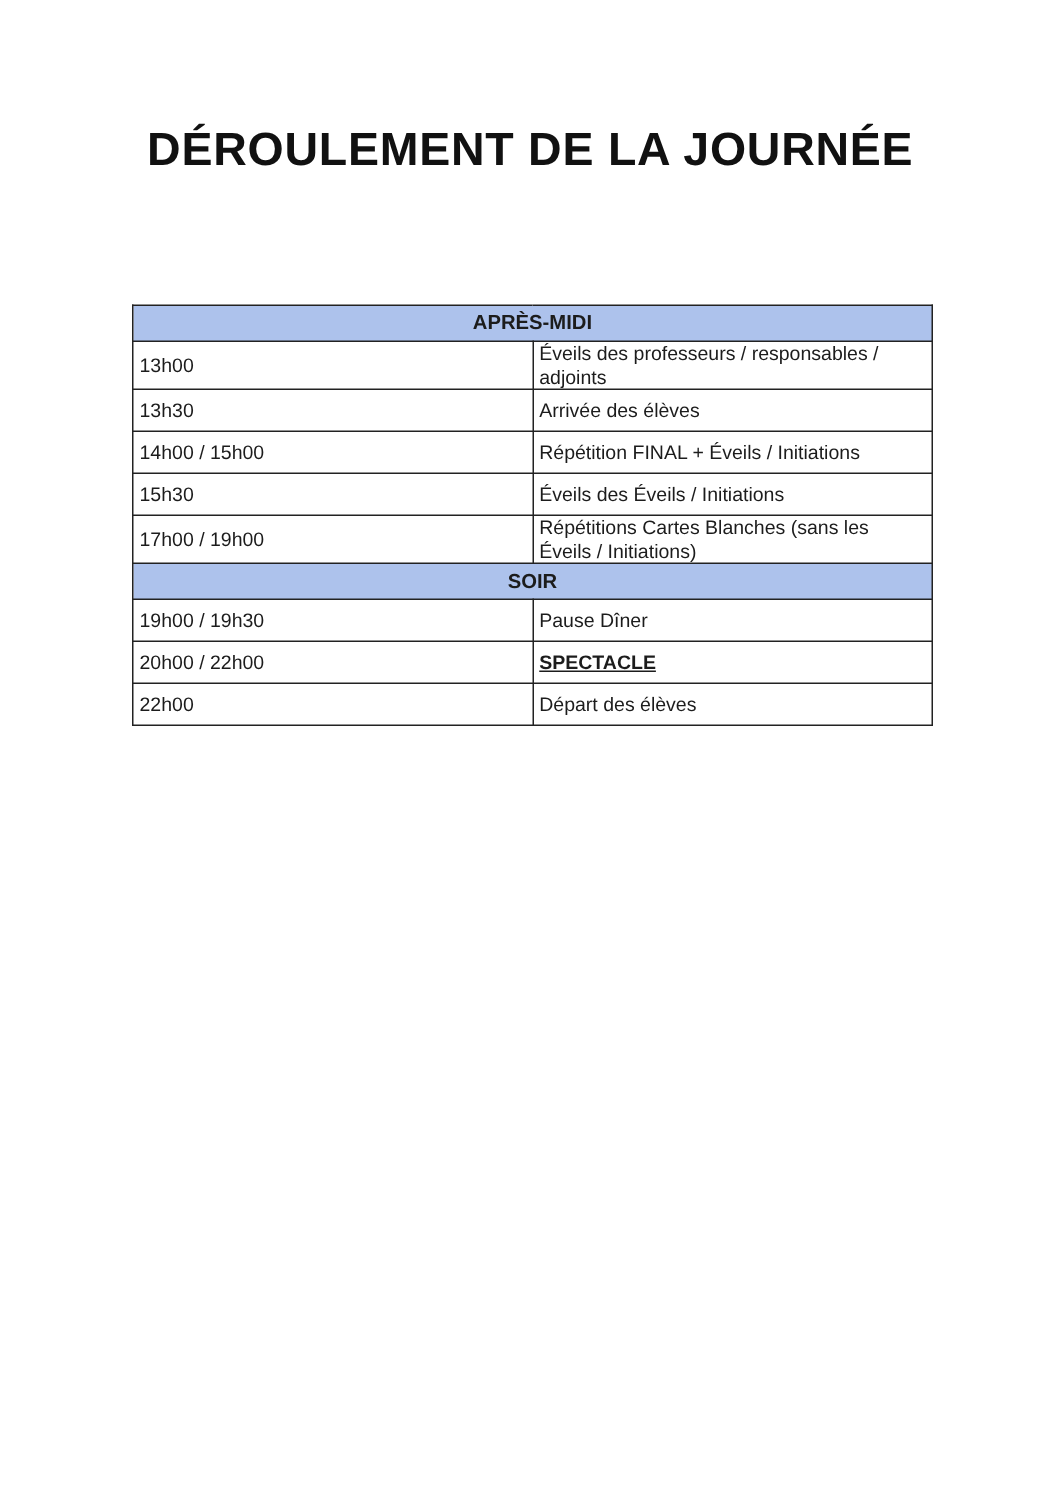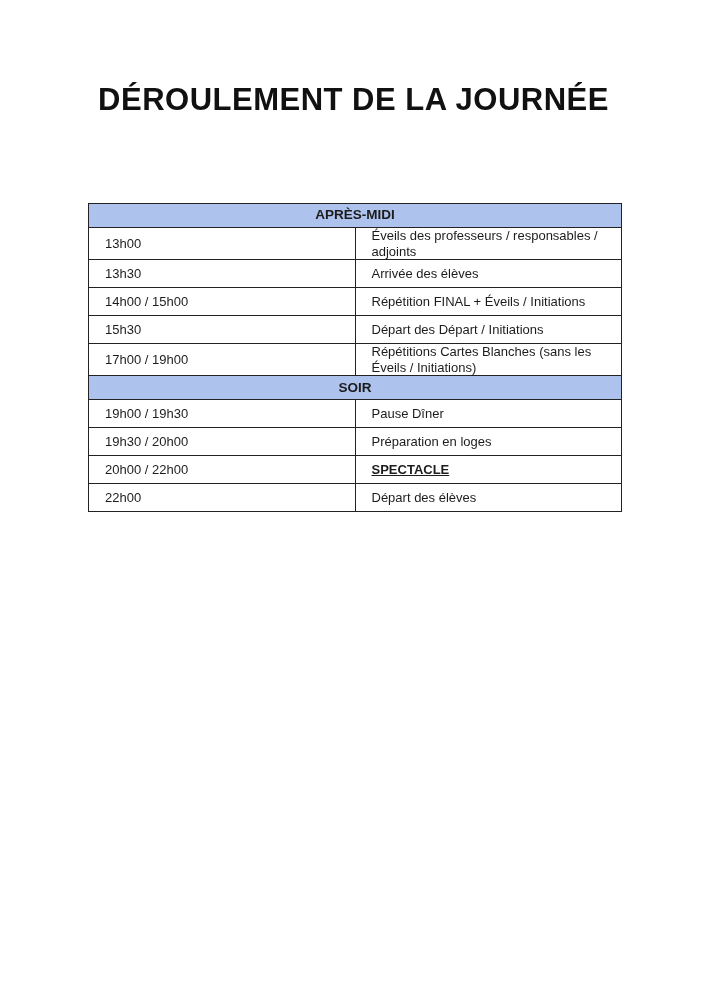"APRÈS-MIDI" table.schedule td { padding: 0 16px -> 0 4px }
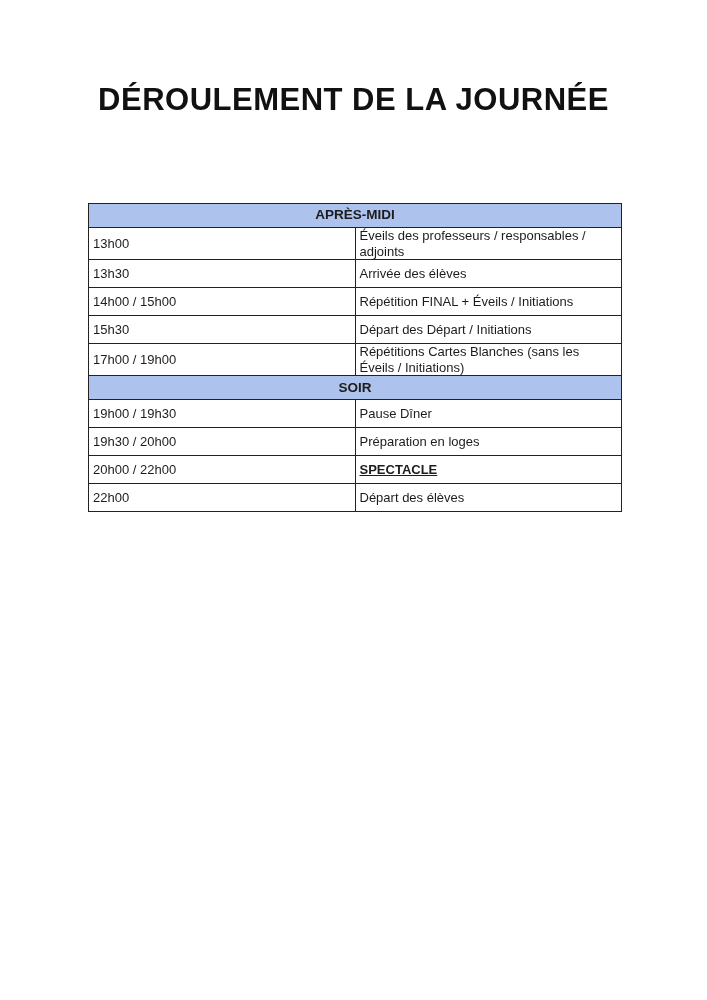"Départ des Départ / Initiations" td.activity-cell { text: Départ des Départ -> Éveils des Éveils }
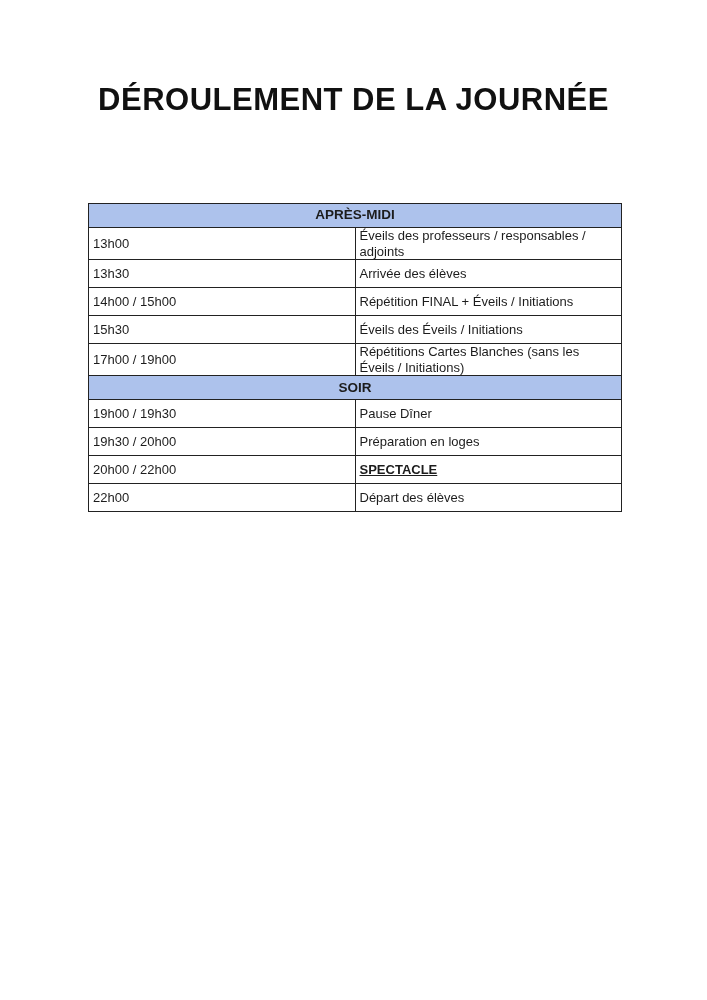"19h30 / 20h00" tr { html: <tr> <td>19h30 / 20h00</td> <td>Préparation en loges</td> </tr> -> none }
